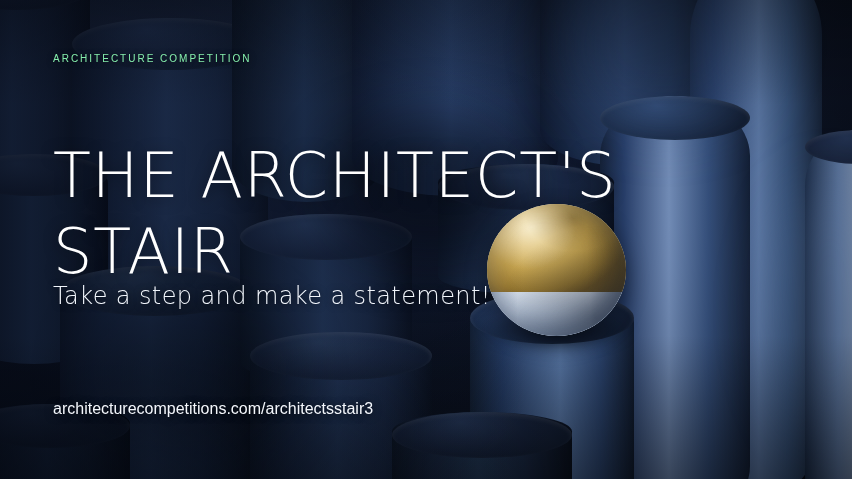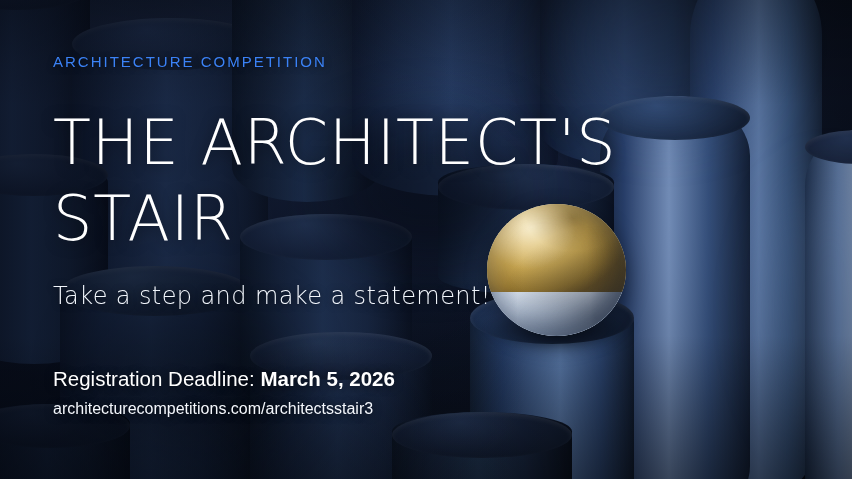"ARCHITECTURE COMPETITION" .eyebrow { color: #3b82f6 -> #86efac; font-size: 15px -> 10px }
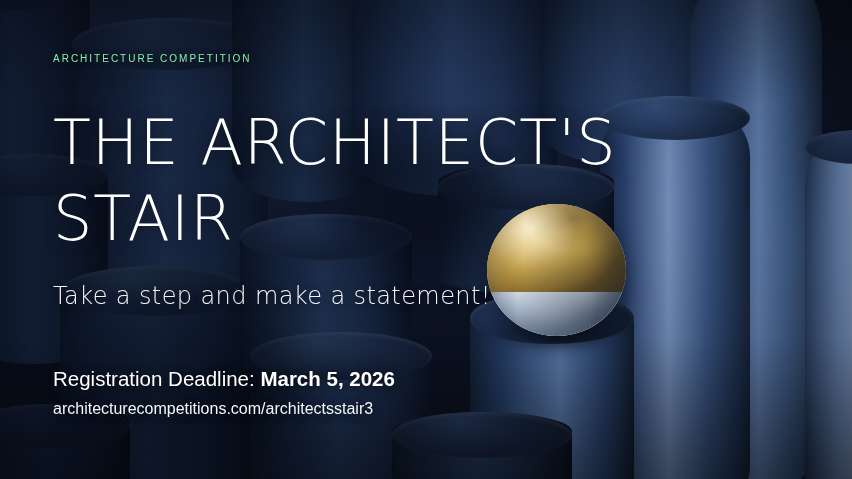"THE ARCHITECT'S" .headline { top: 63px -> 96px }
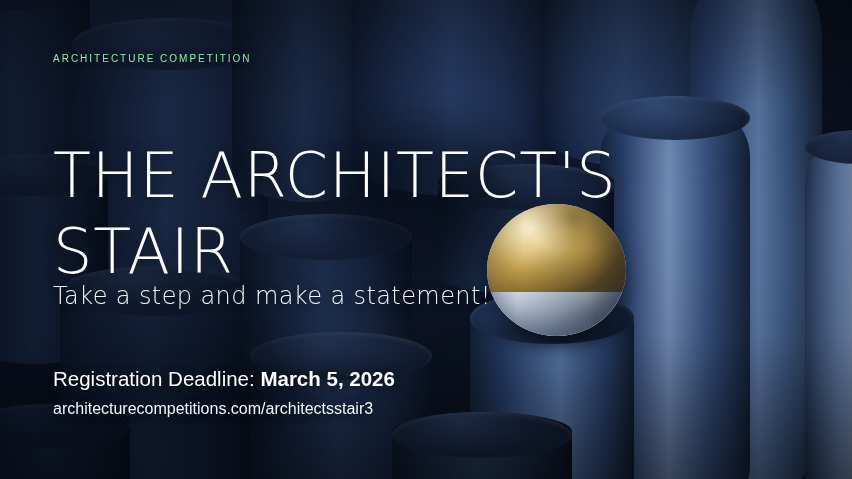"Registration Deadline: March 5, 2026" div.deadline { html: <div> <span>Registration Deadline:</span> <span>March 5, 2026</span> </div> -> none }
